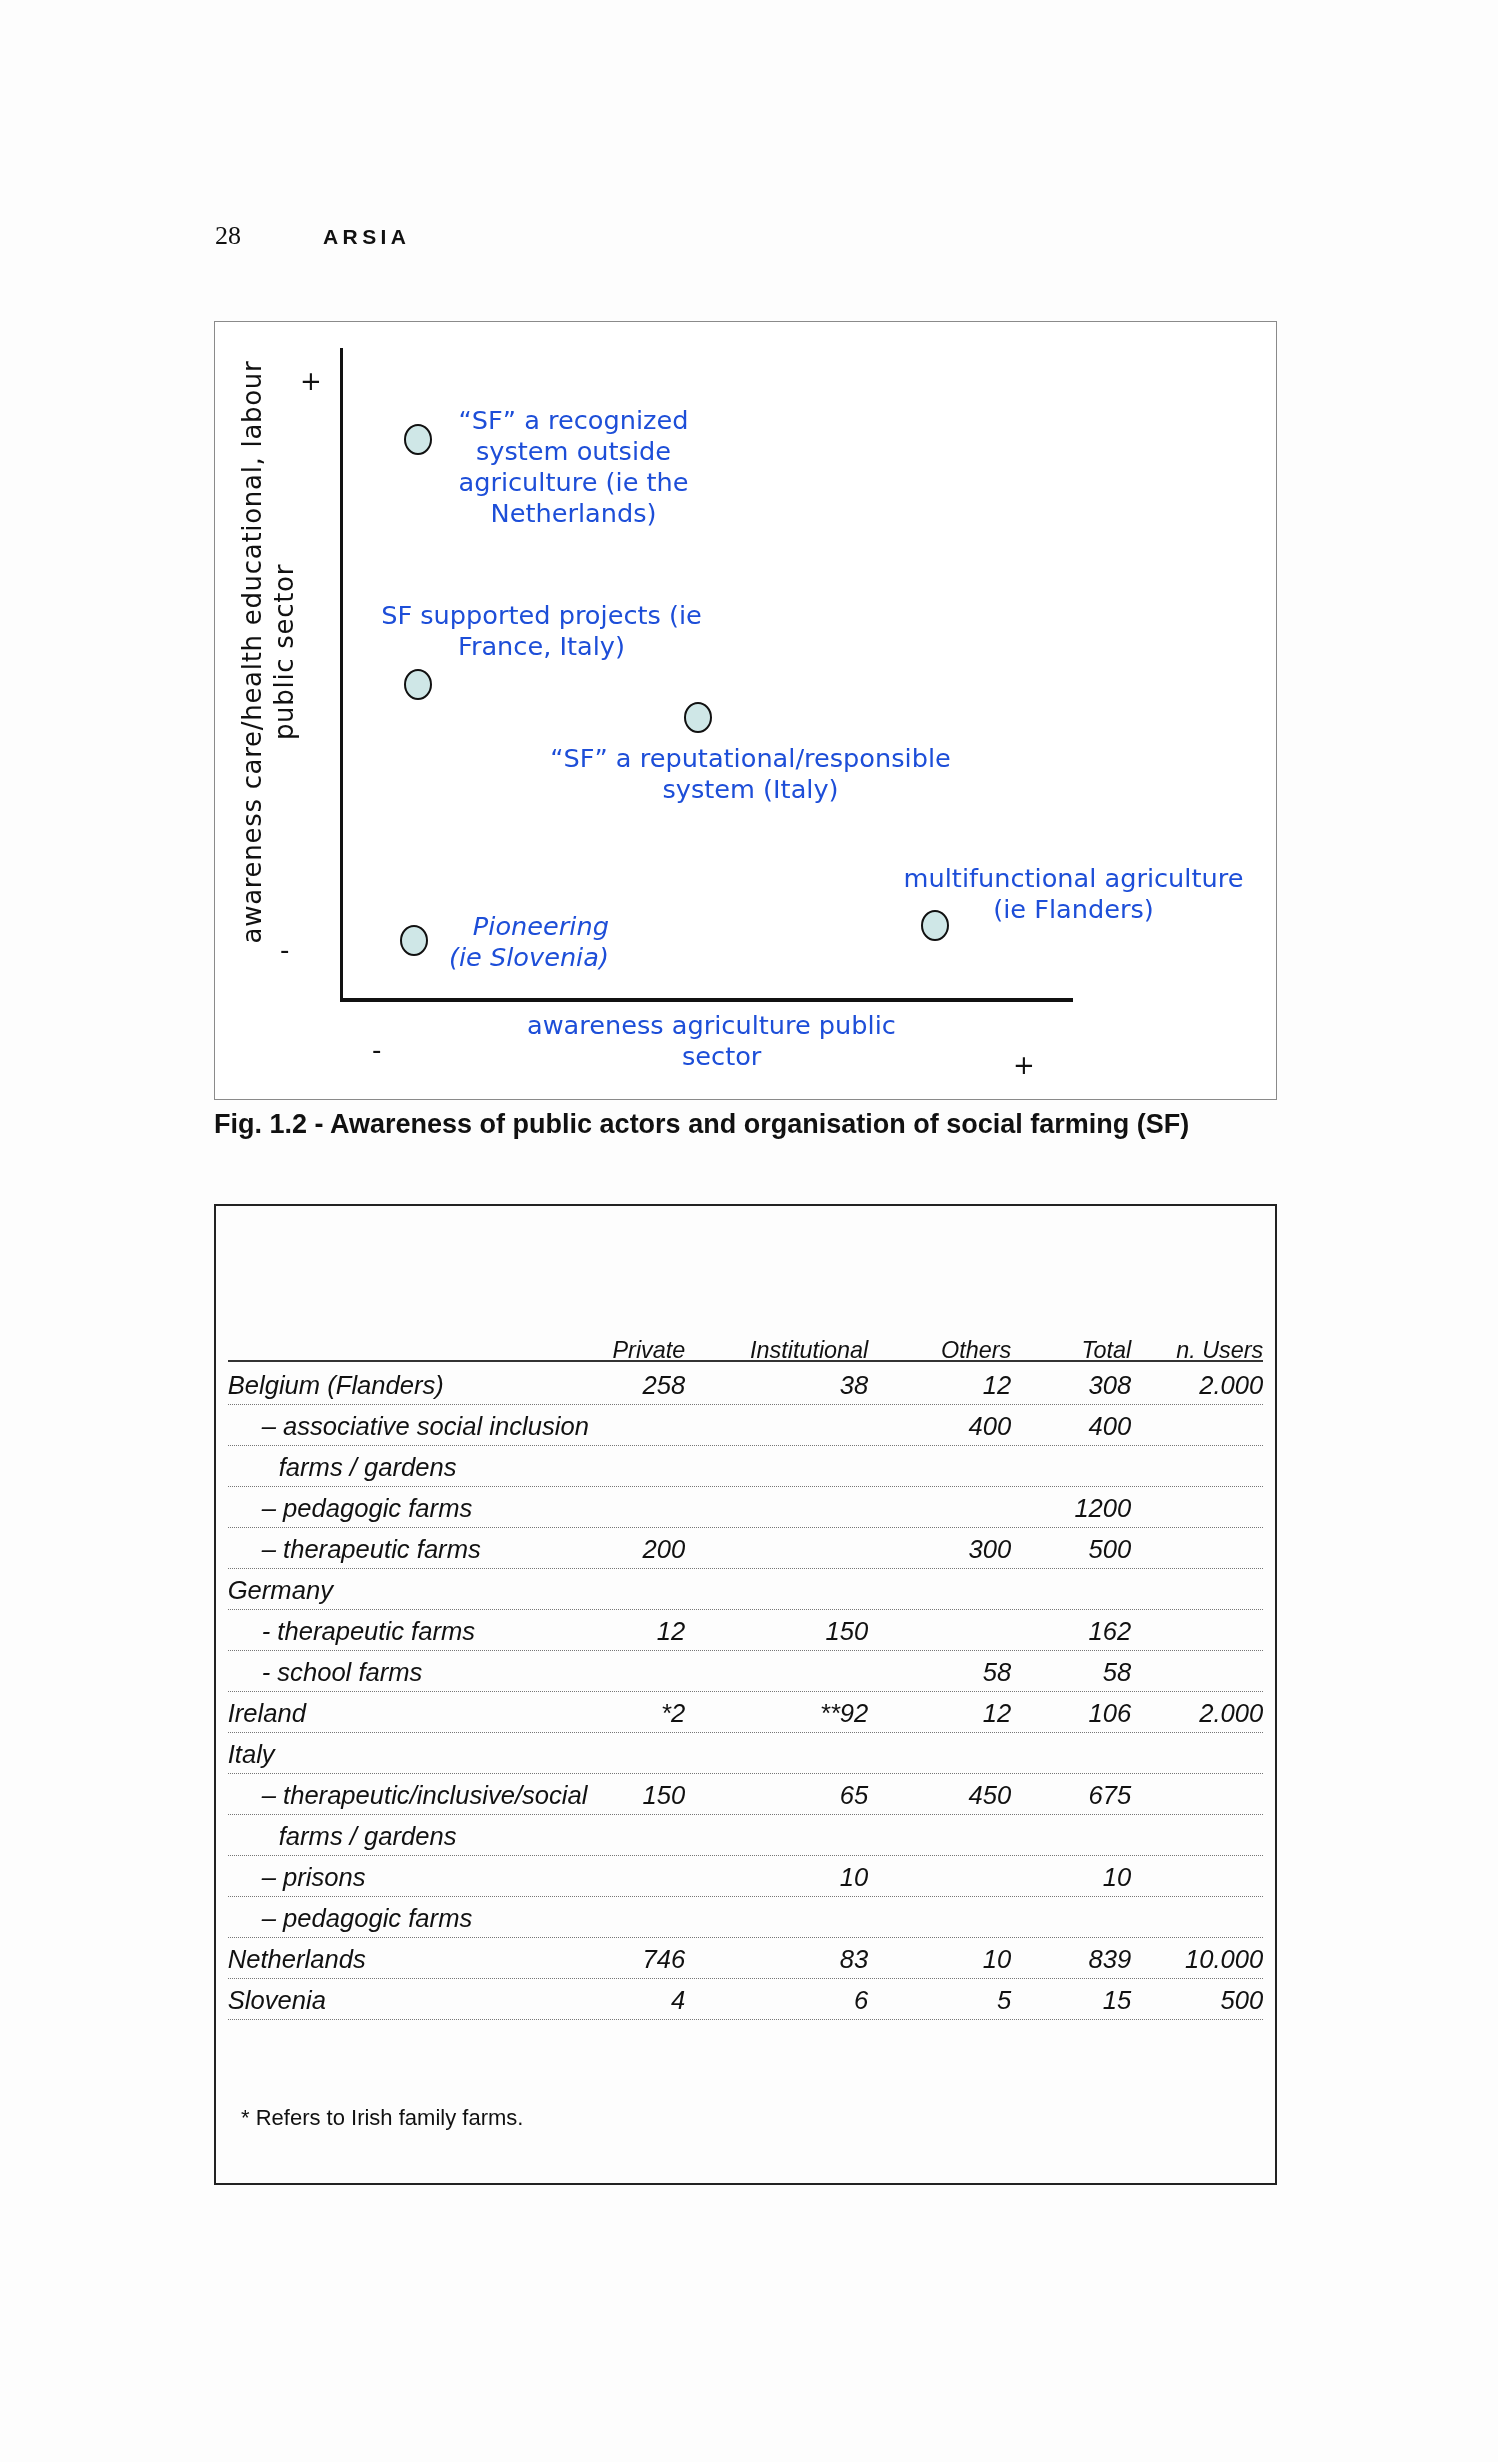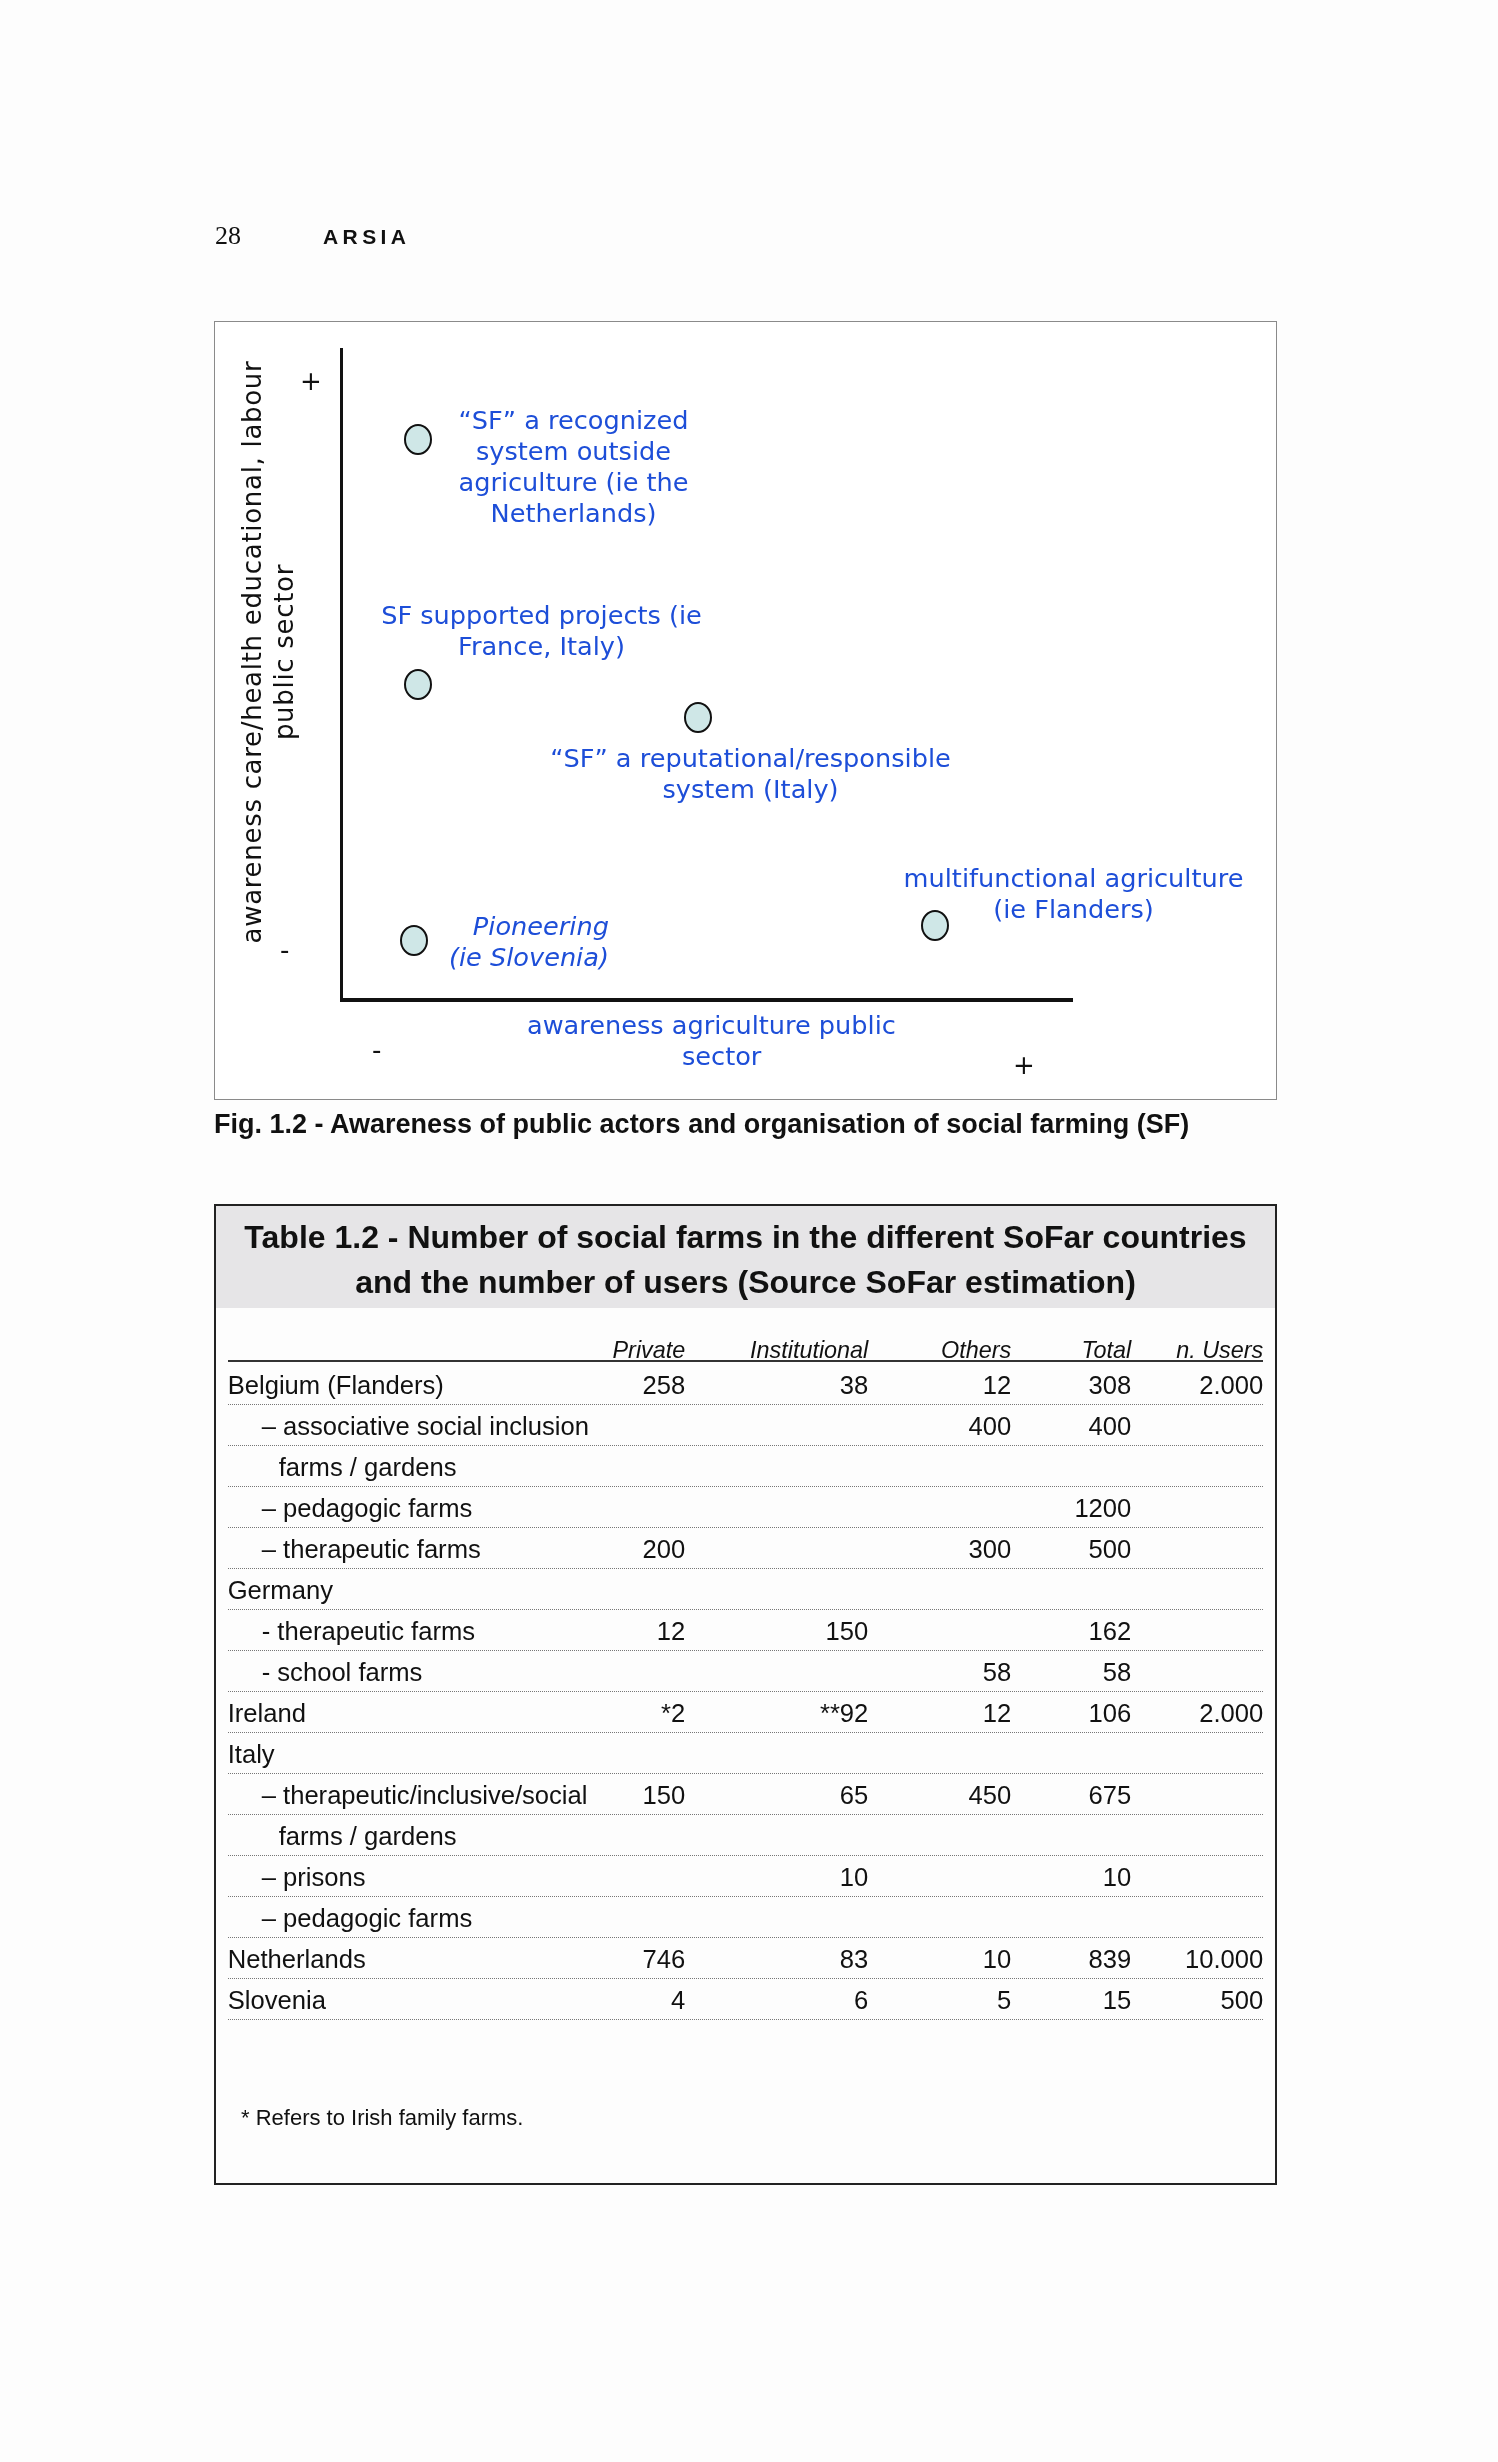"Table 1.2 - Number of" div.table-title-band { html: <div> <div> <div>Table 1.2 - Number of social farms in the different SoFar countries</div> <div>and the number of users (Source SoFar estimation)</div> </div> </div> -> none }
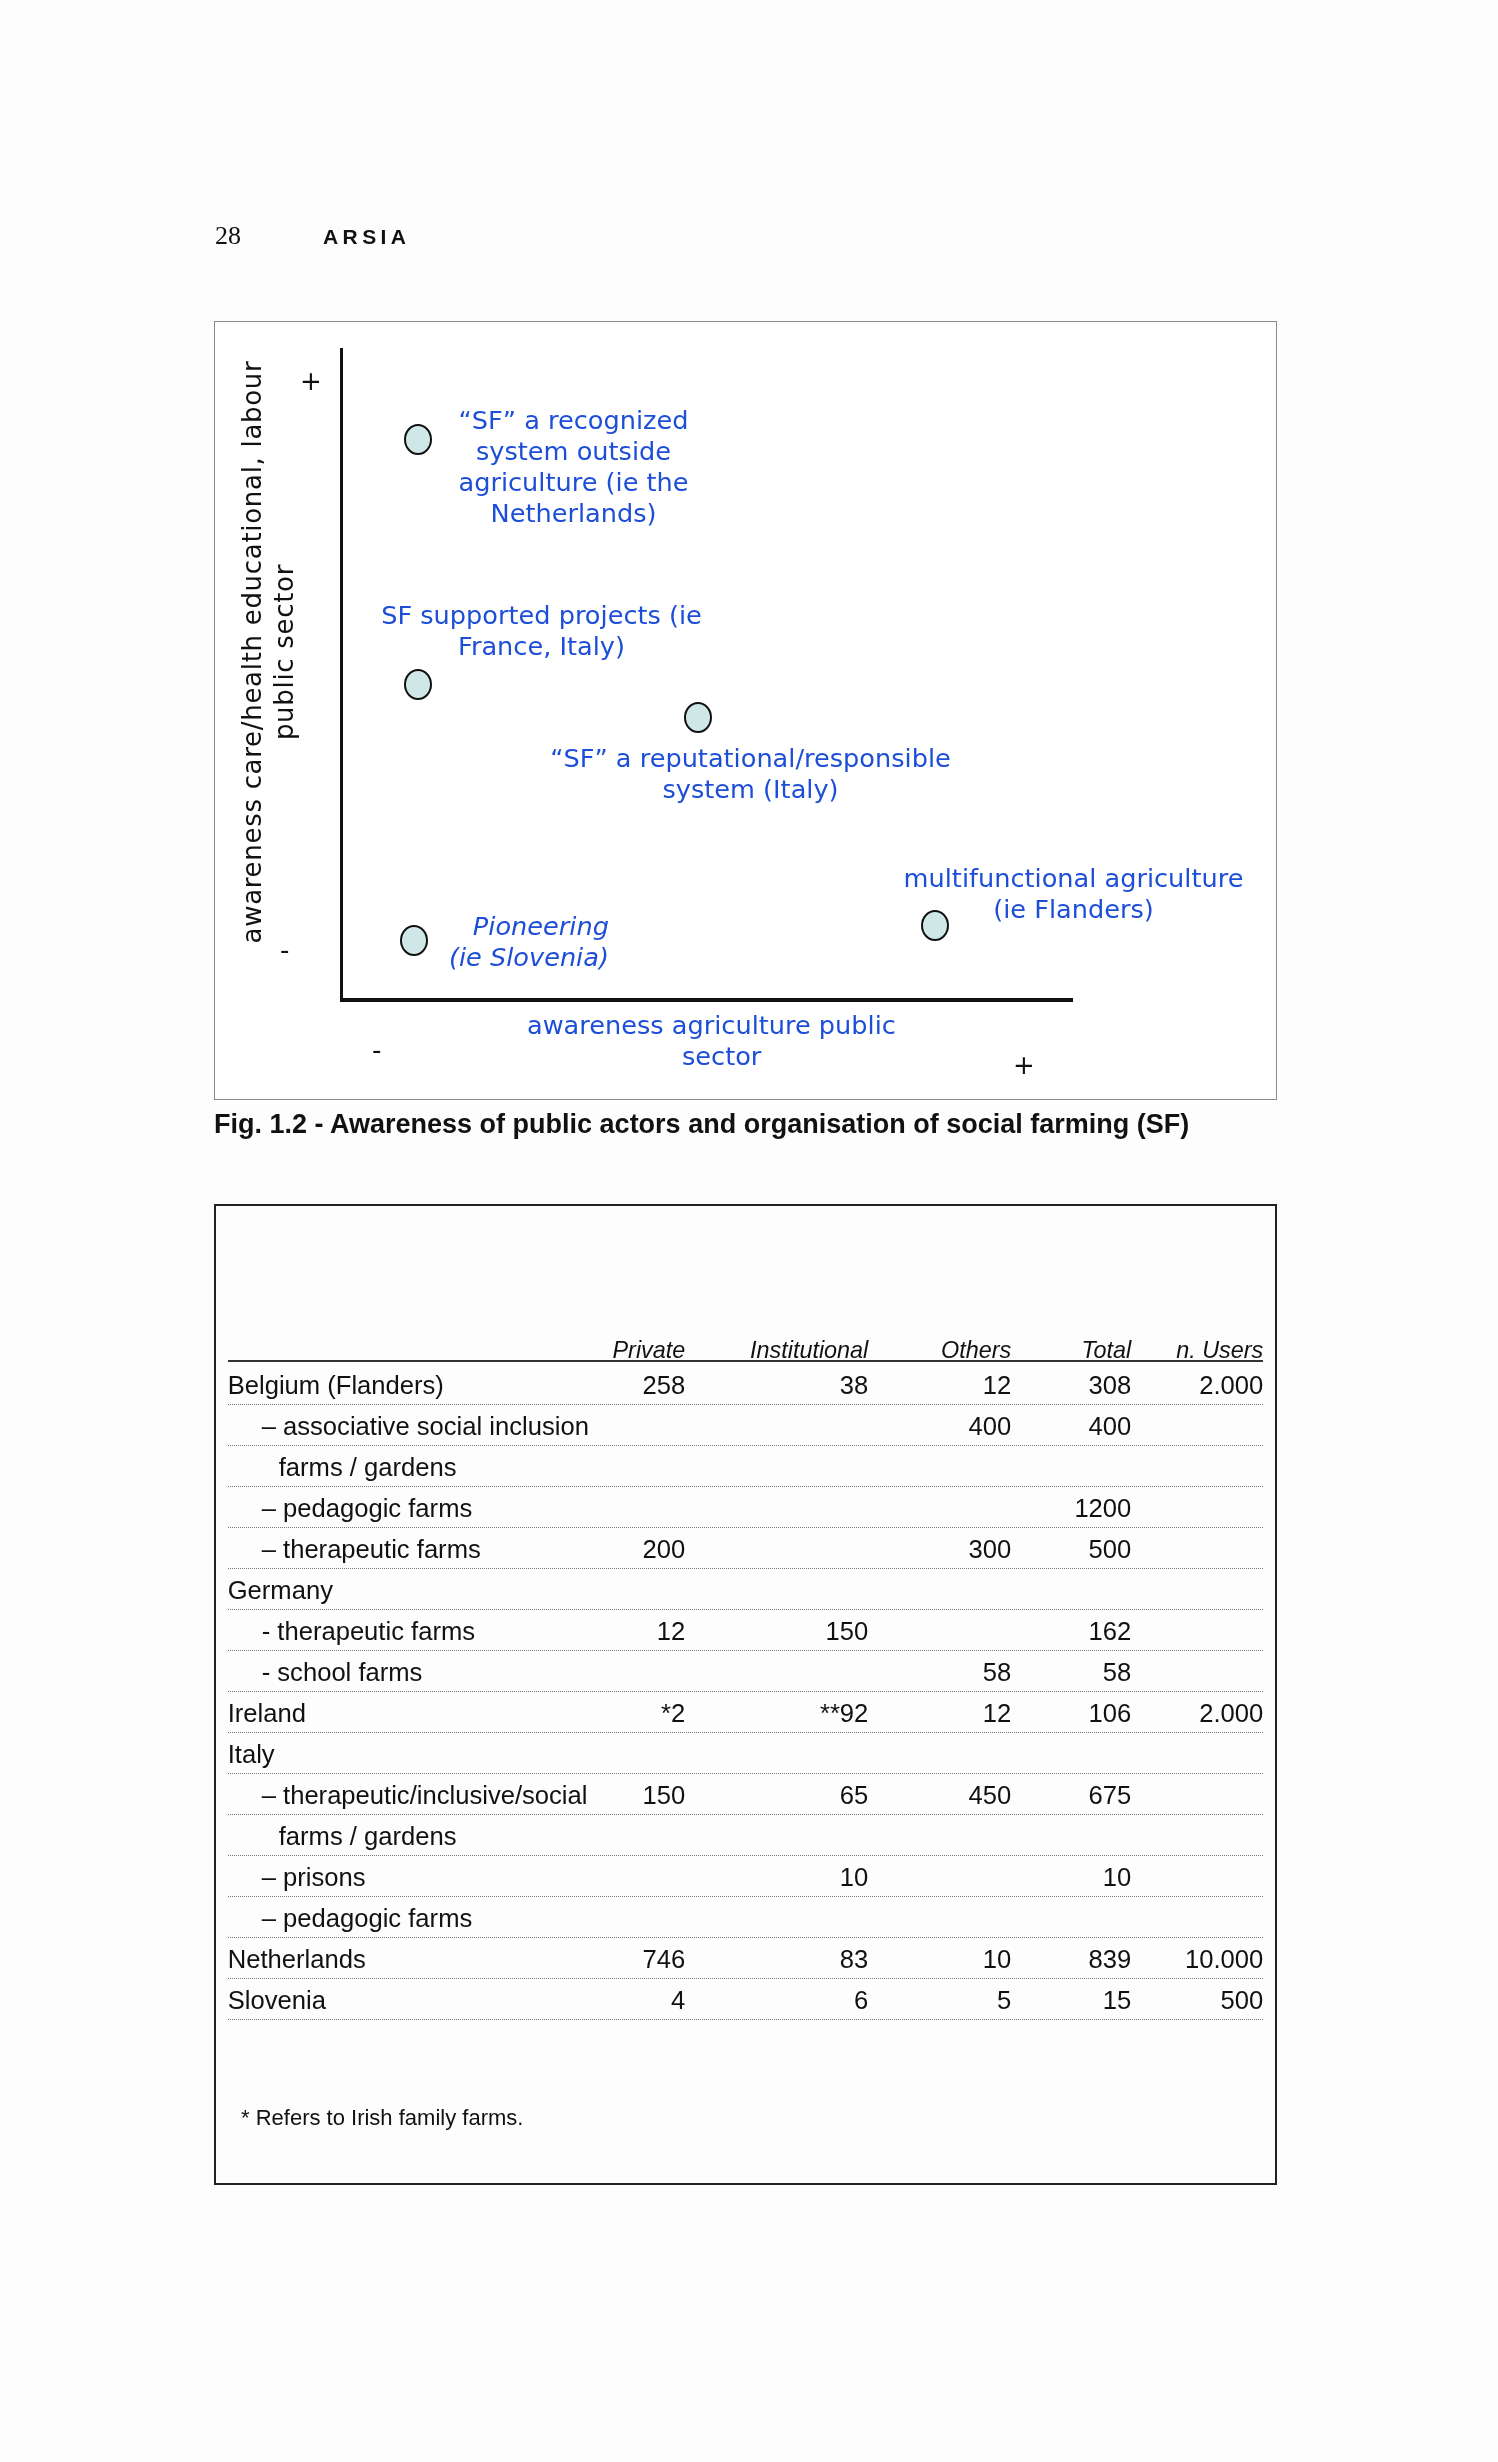"Belgium (Flanders)" .row { font-style: none -> italic }
